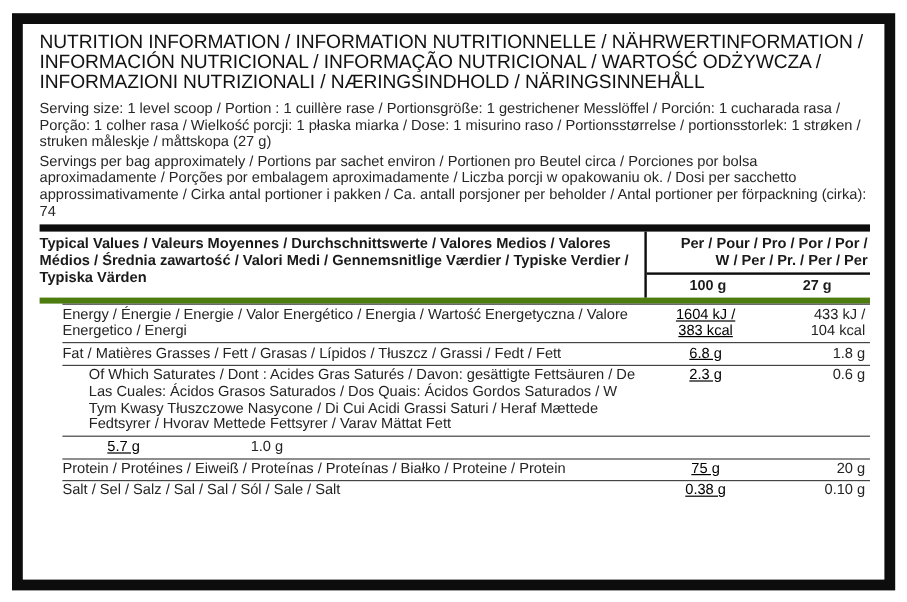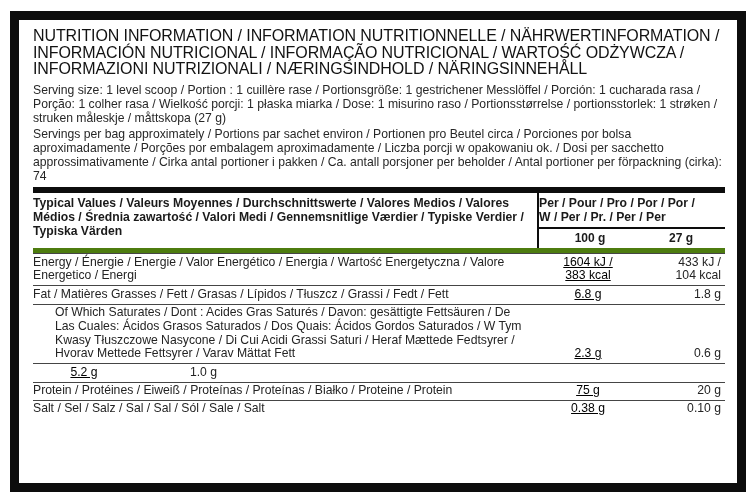"Per / Pour / Pro" .per-label { padding: 3px 2px 3px 0 -> 3px 2px 3px 12px; text-align: none -> right }
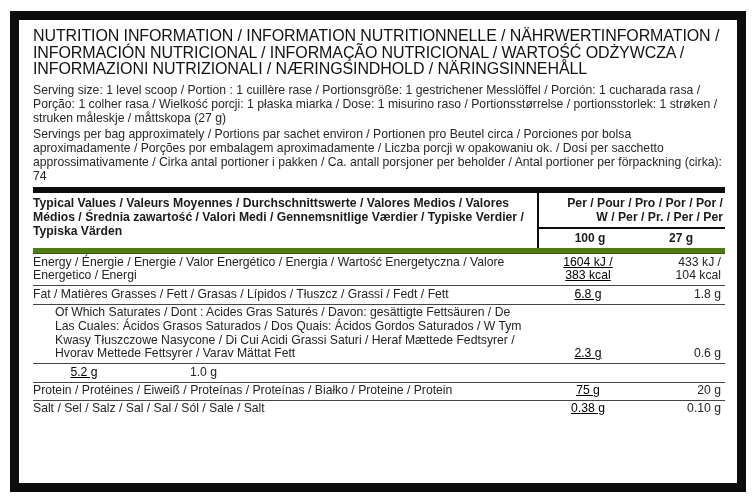"Energy / Énergie / Energie" .trow { align-items: flex-end -> flex-start; margin-left: none -> 19px }
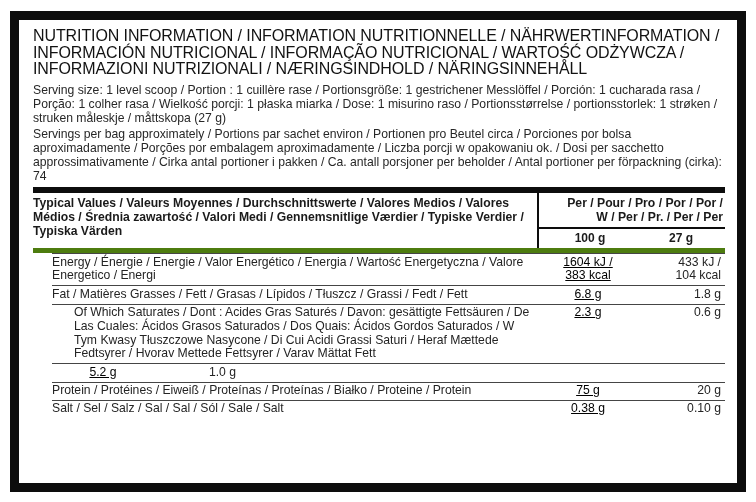"5.2 g" div.v1 { text: 5.2 -> 5.7 }
